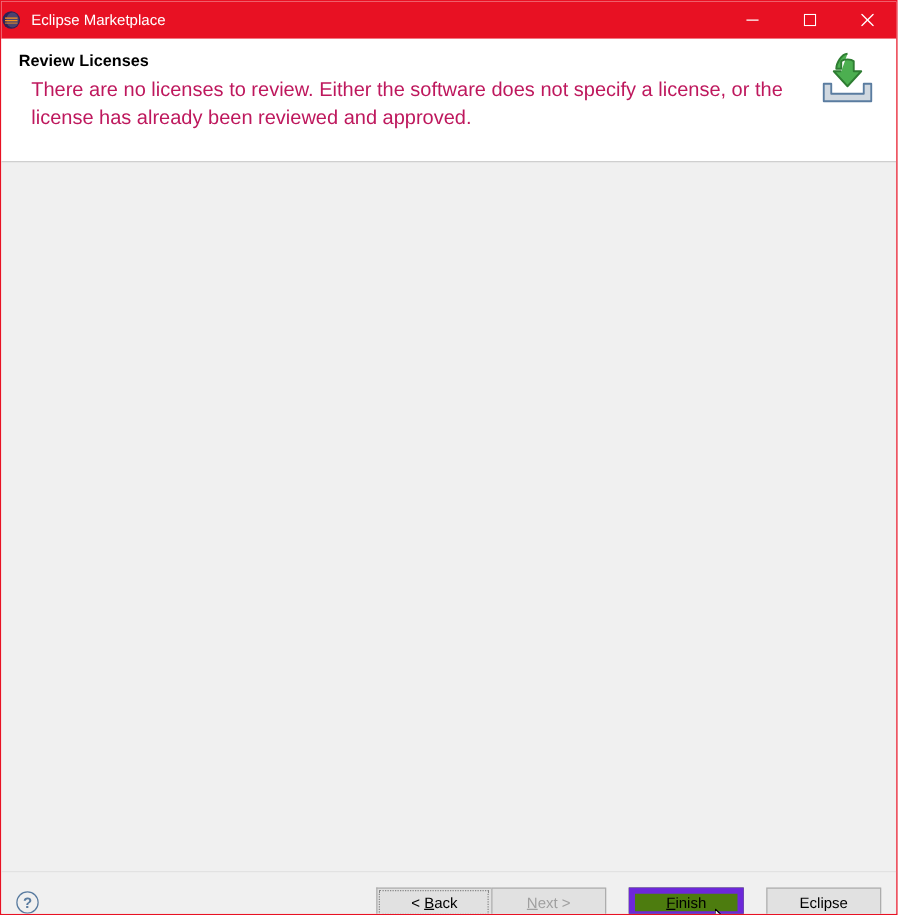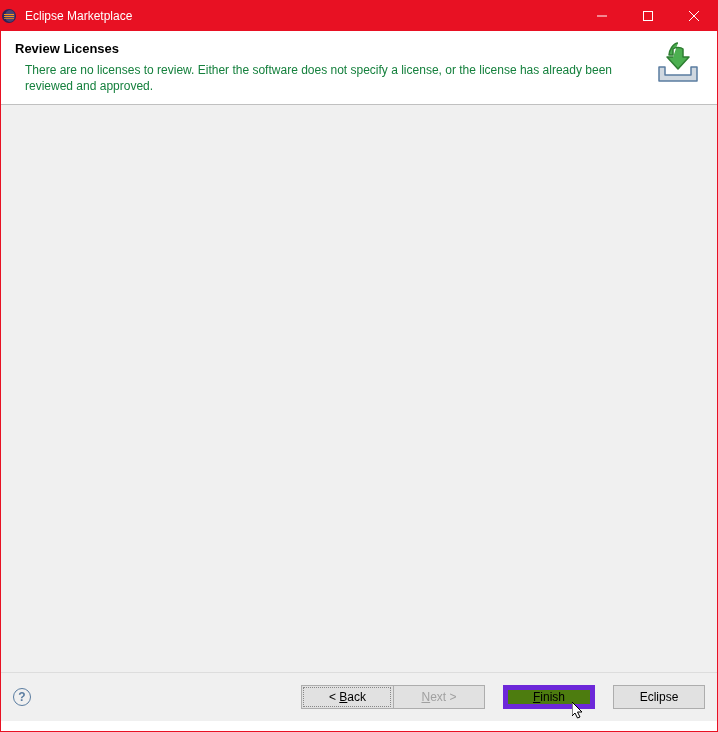"Review Licenses" .header { padding: 10px 14px 10px 14px -> 10px 14px 24px 14px }
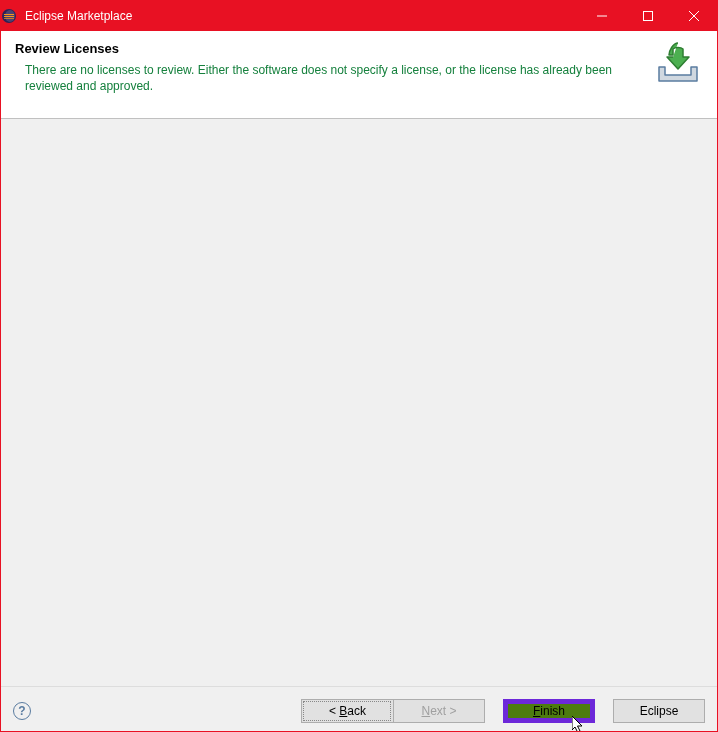"There are no licenses to" .header-text p { color: #15803d -> #be185d; font-size: 12px -> 16px }
